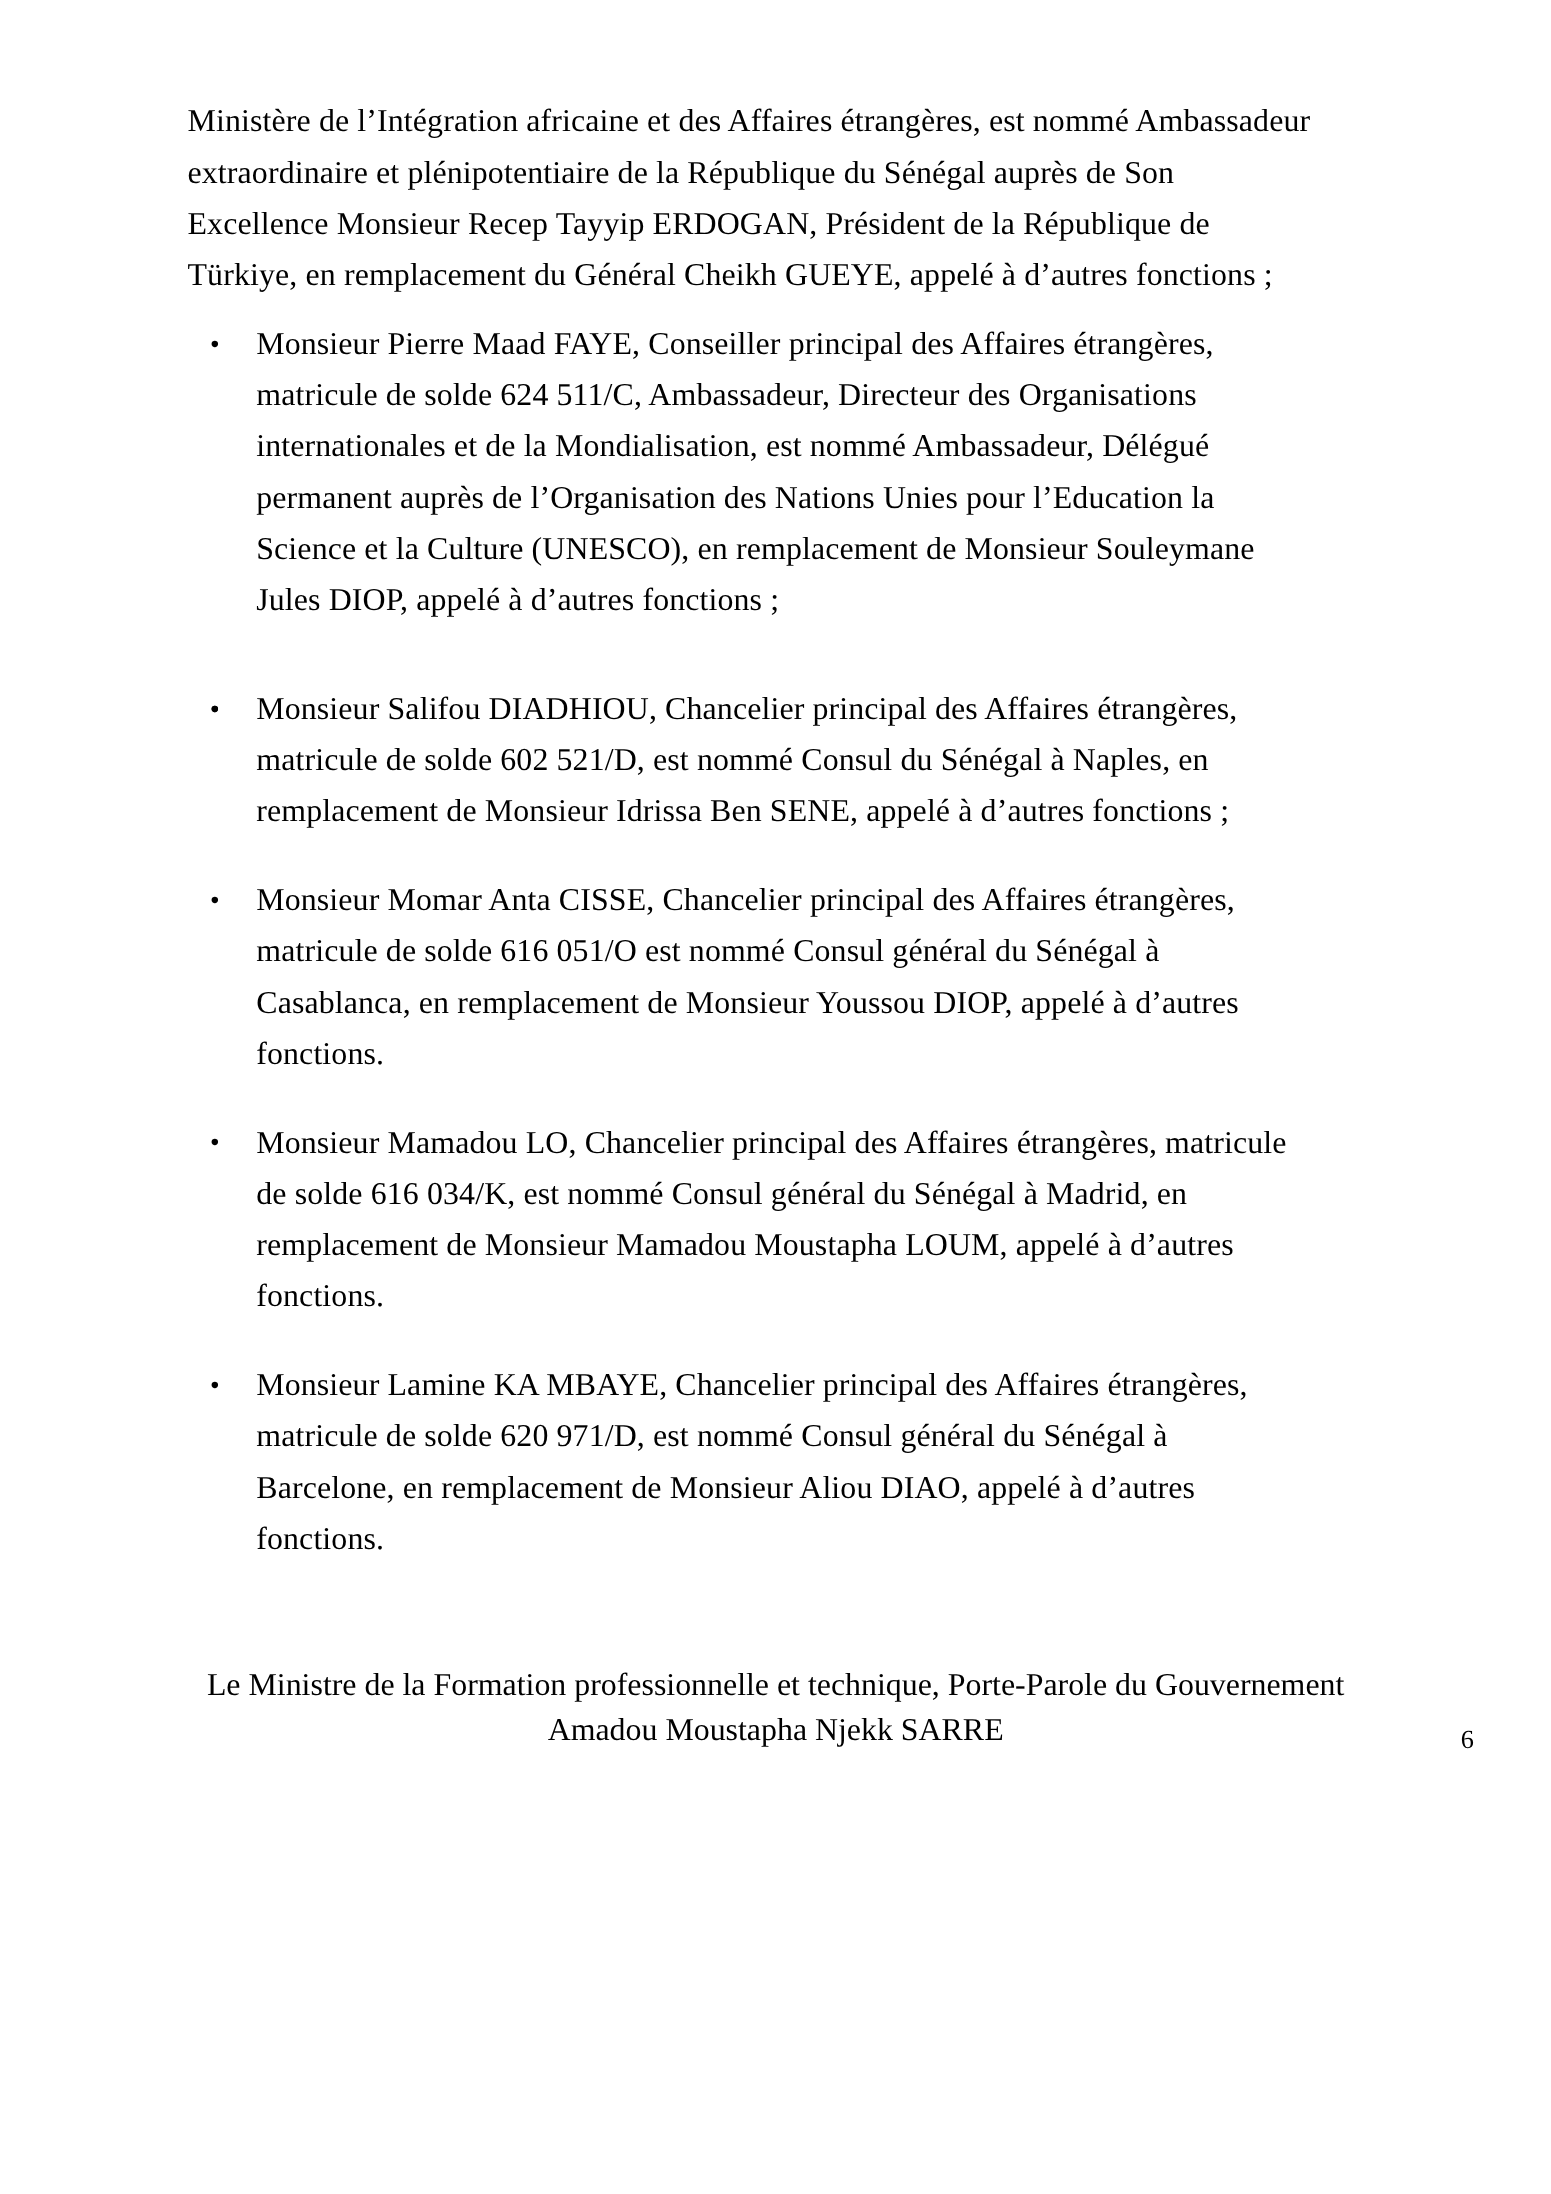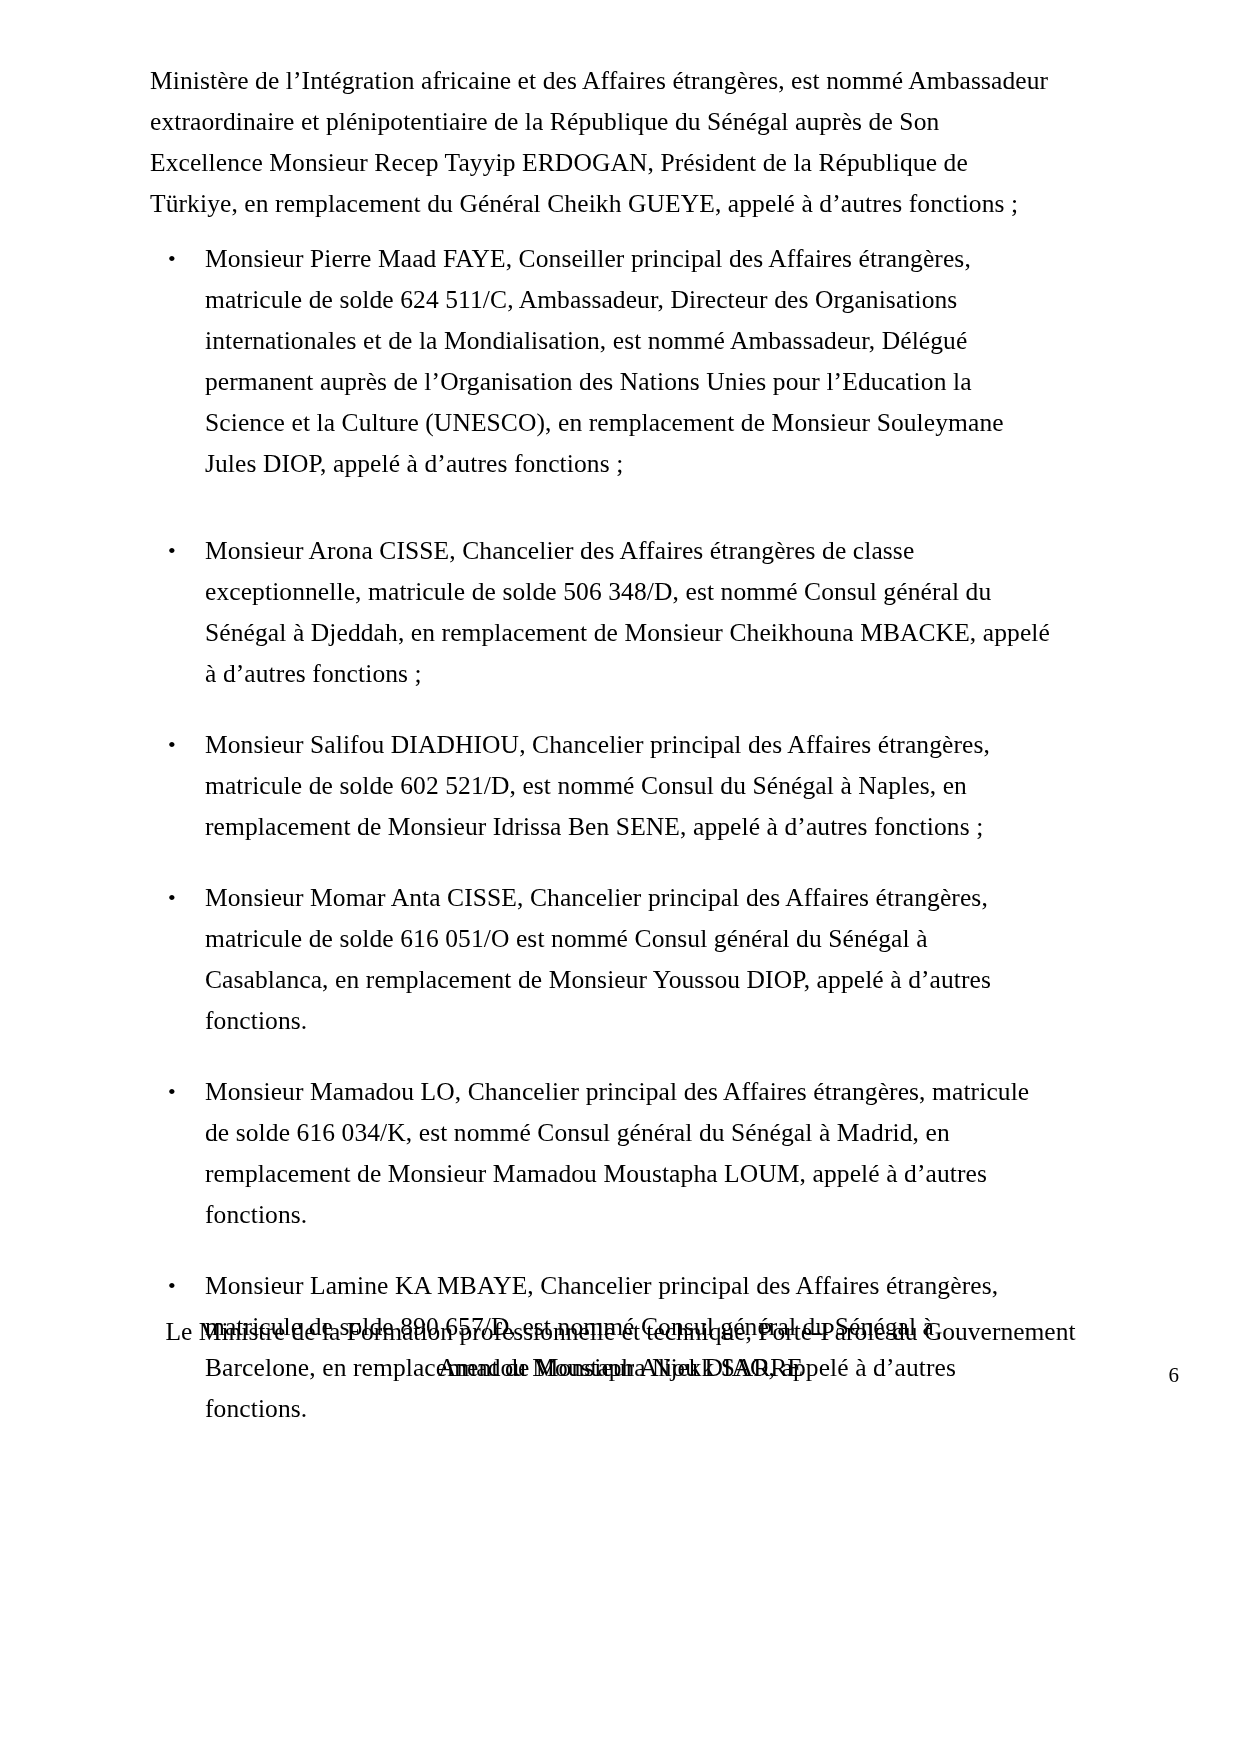"Ministère de l’Intégration africaine et" .page { margin: 0 auto -> 16px auto }
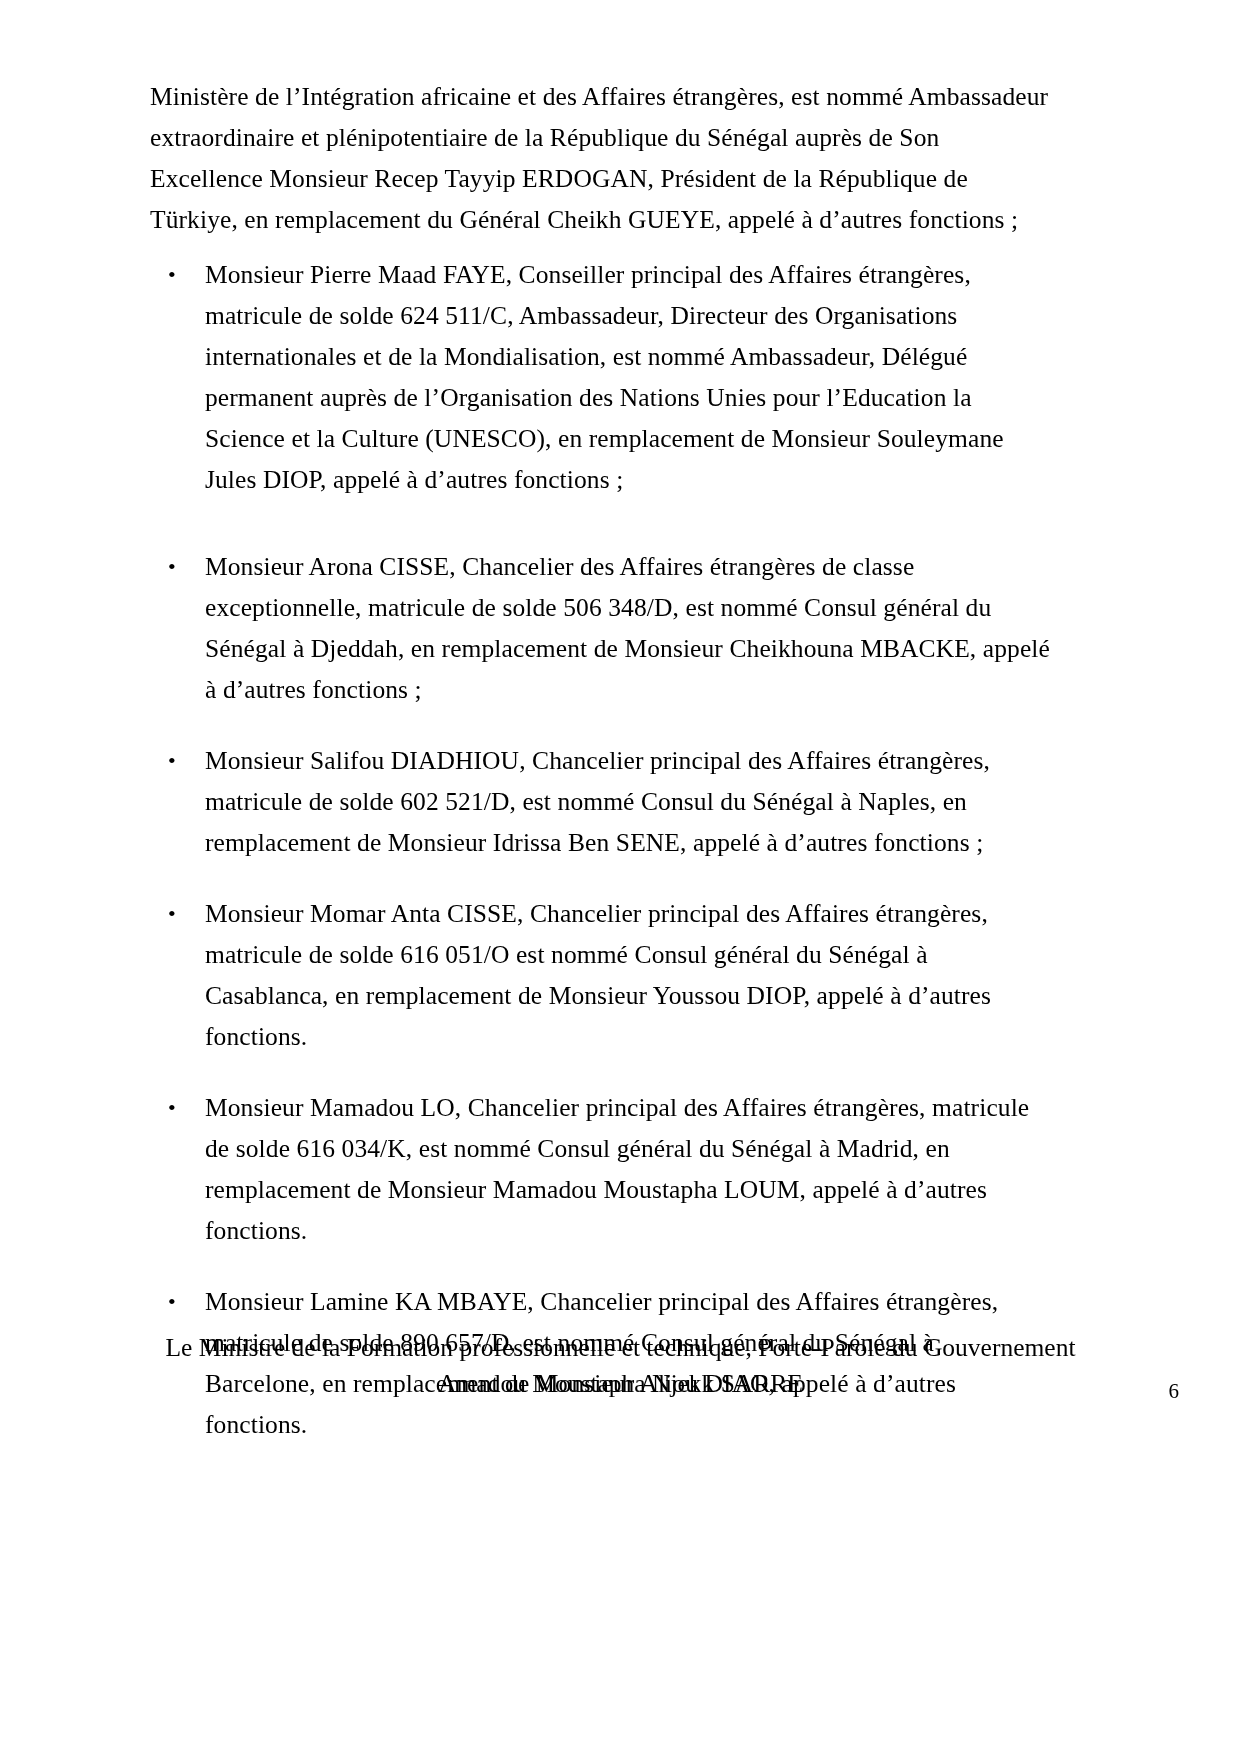"Monsieur Arona CISSE, Chancelier des" span { html: <span>Monsieur Arona CISSE, Chancelier des Affaires étrangères de classe exceptionnelle, matricule de solde 506 348/D, est nommé Consul général du Sénégal à Djeddah, en remplacement de Monsieur Cheikhouna MBACKE, appelé à d’autres fonctions ;</span> -> none }
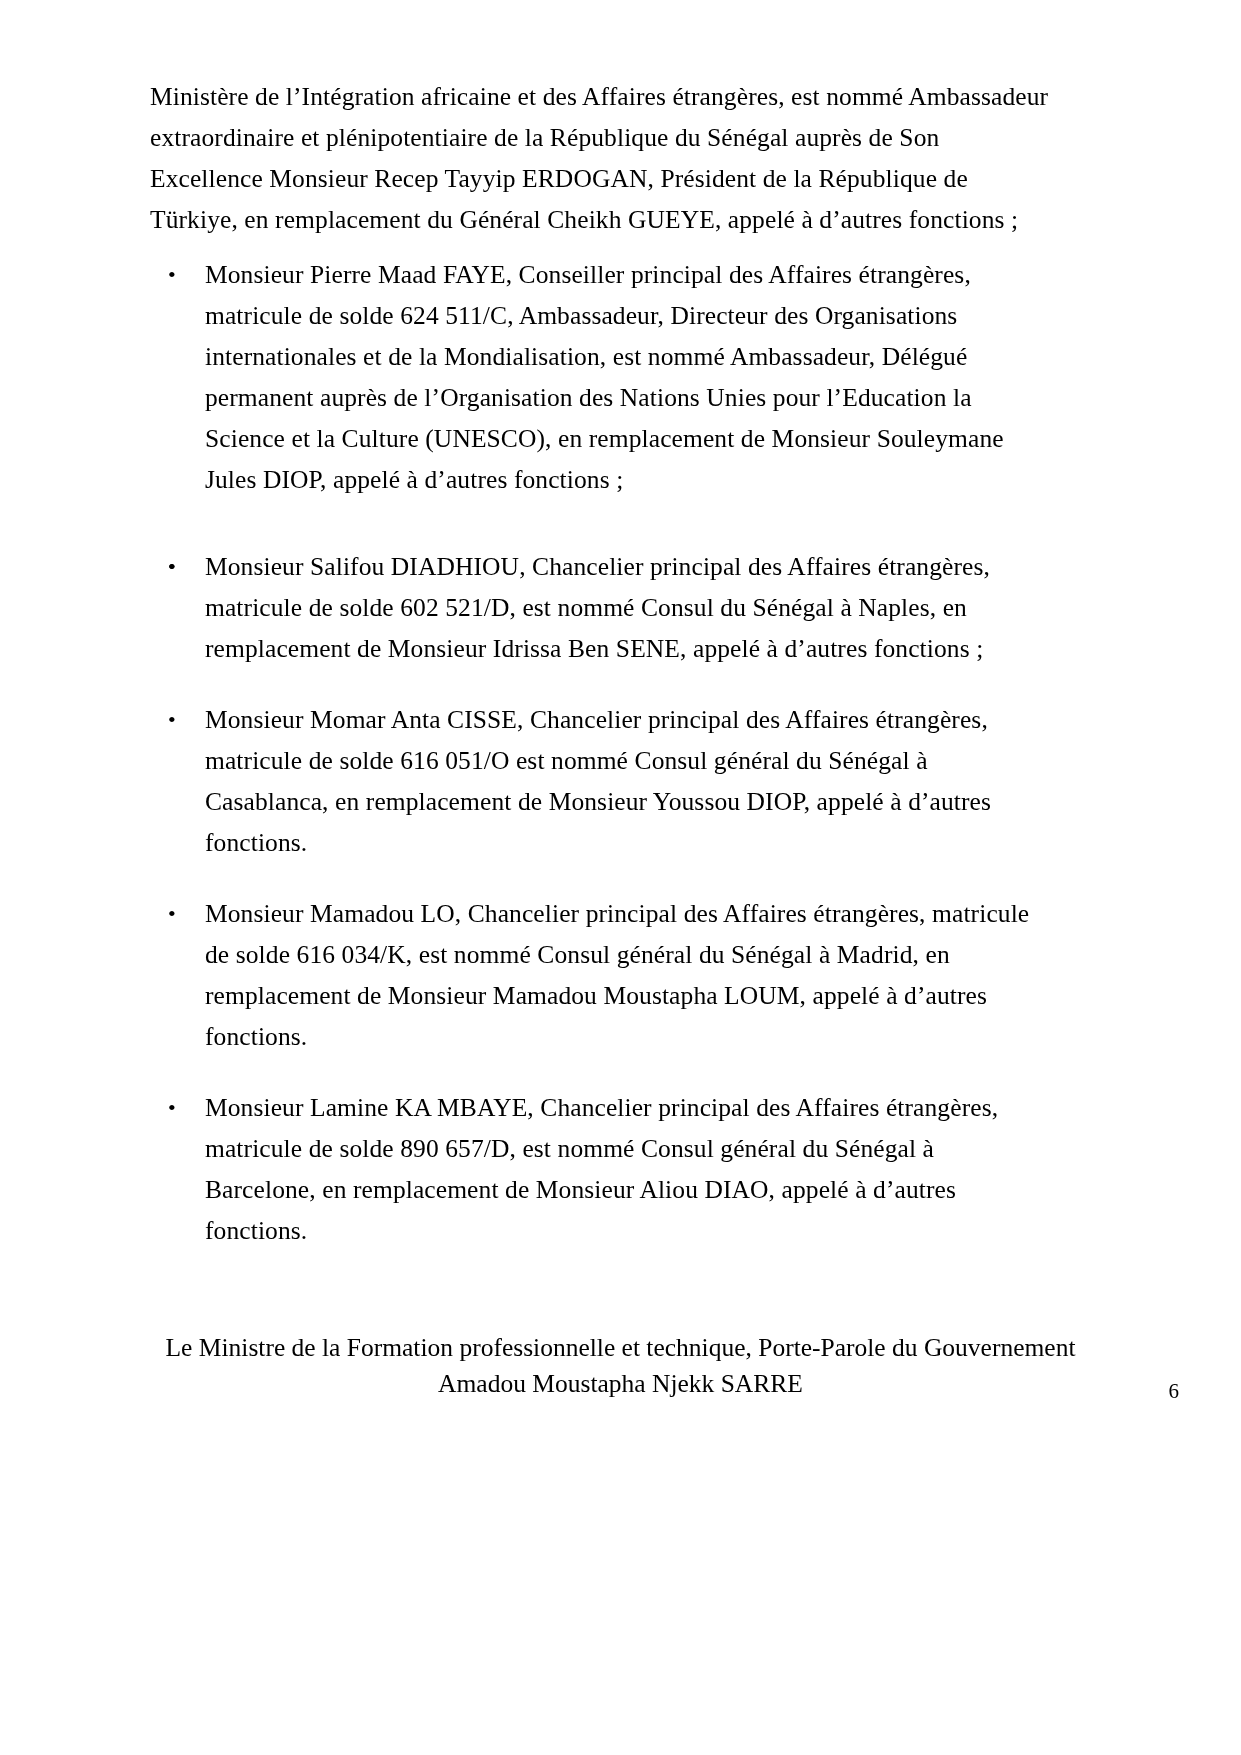"Monsieur Lamine KA MBAYE, Chancelier" span { text: 890 657/D -> 620 971/D }
